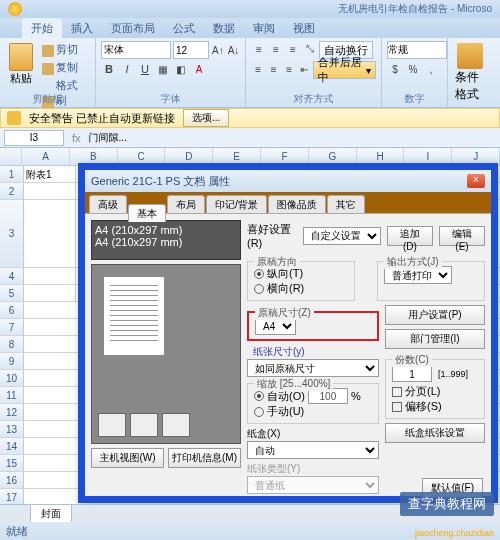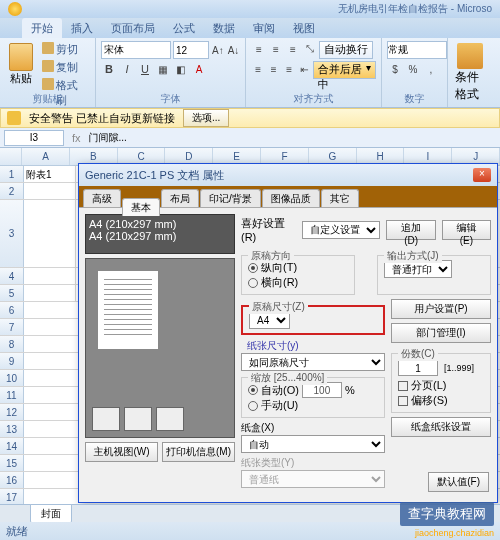"剪切" .minibtn { align-items: flex-start -> flex-end }
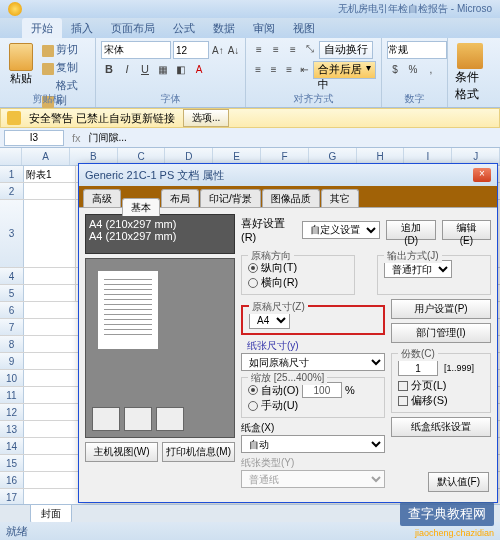"自动换行" .mergebtn { align-items: flex-start -> center }
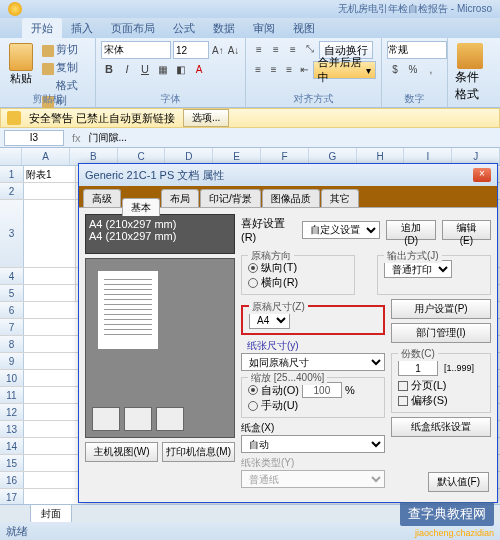"Generic 21C-1 PS 文档 属性" .dialog { border: 1px solid #1d4ed8 -> 7px solid #1d4ed8 }
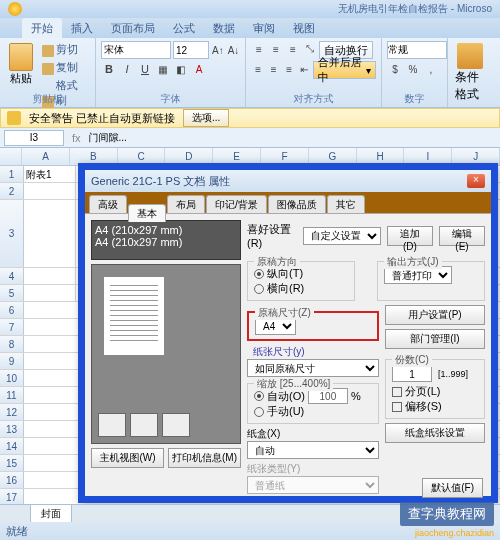"查字典教程网" .wm { bottom: 14px -> 24px }
